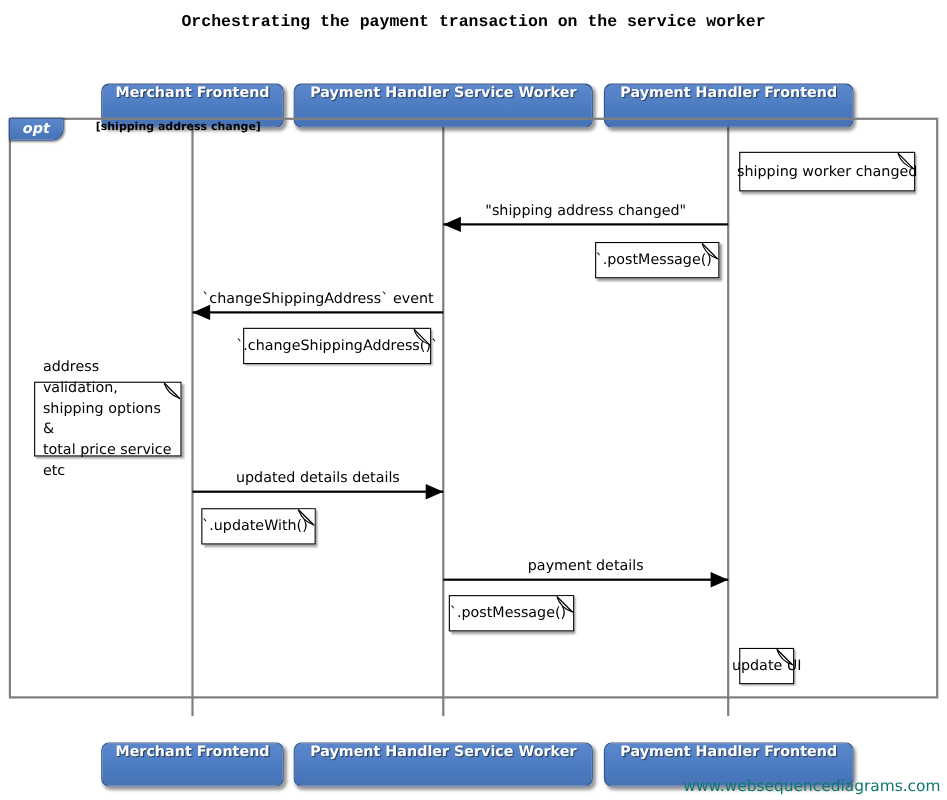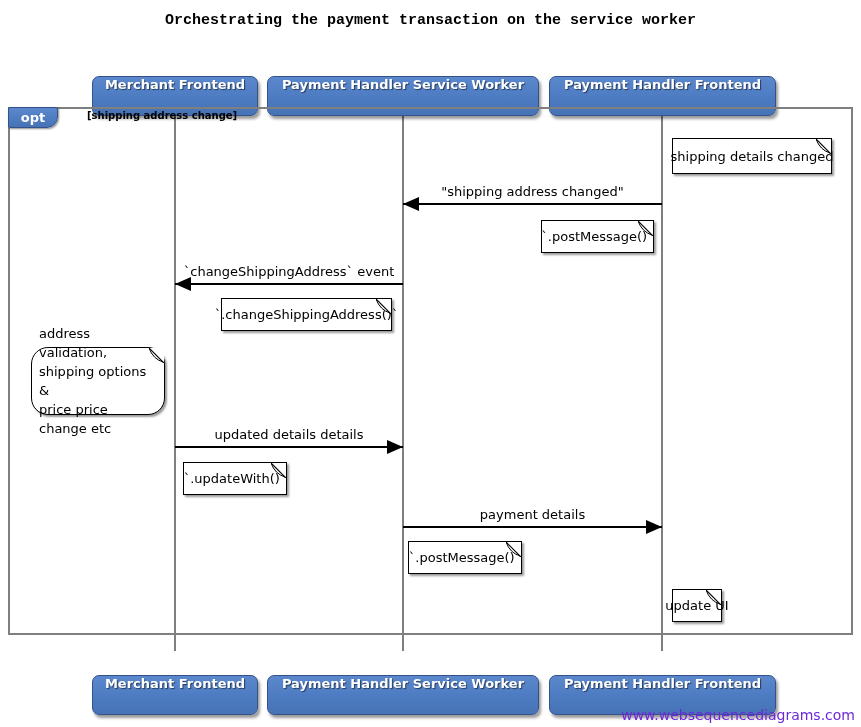"opt" .frame-tab { font-style: none -> italic }
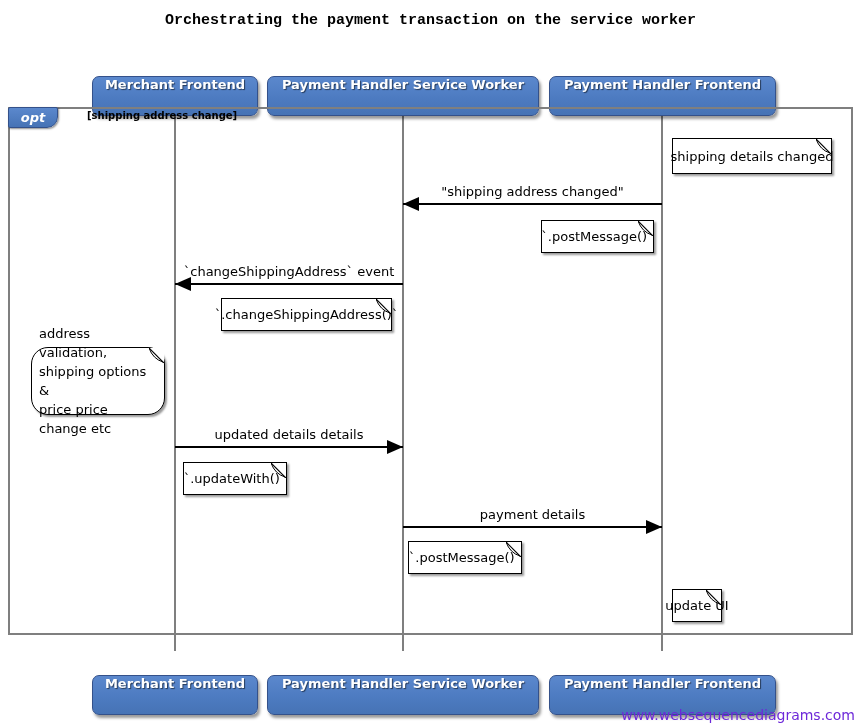"shipping details changed" span { text: details -> worker }
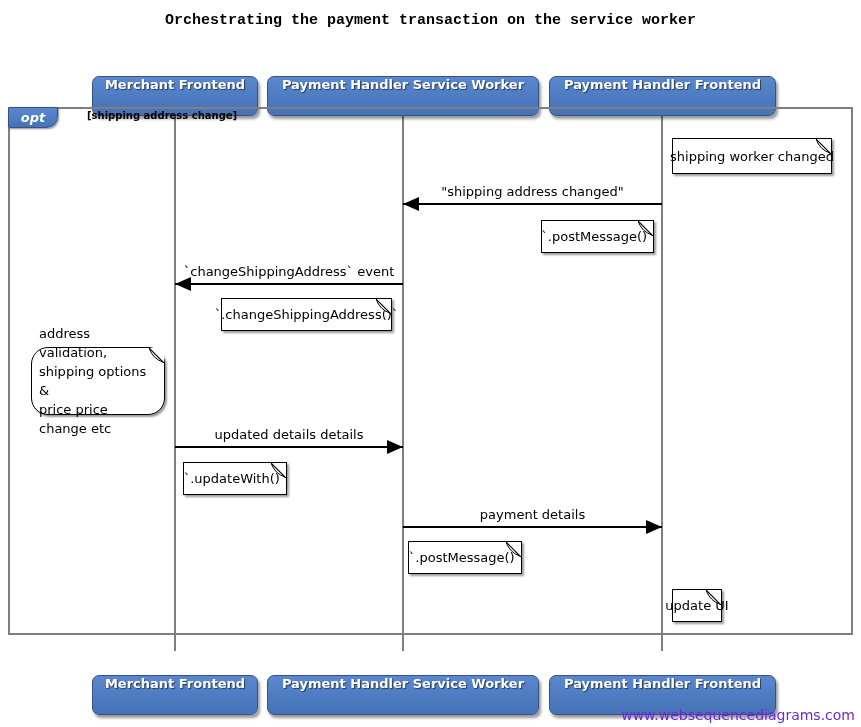"address validation," .note.multiline { border-radius: 17px -> none }
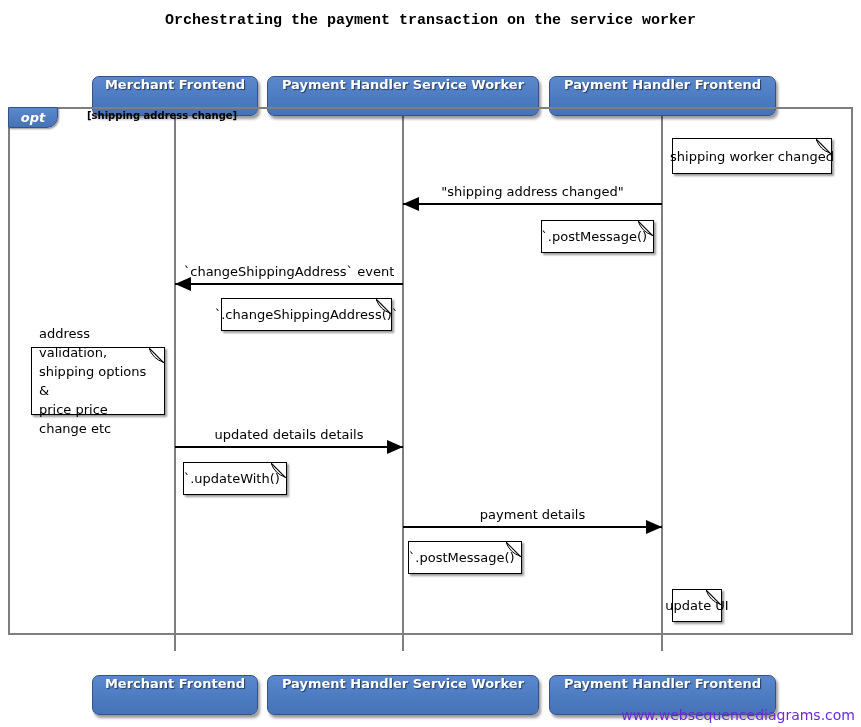"price price change etc" div { text: price price change -> total price service }
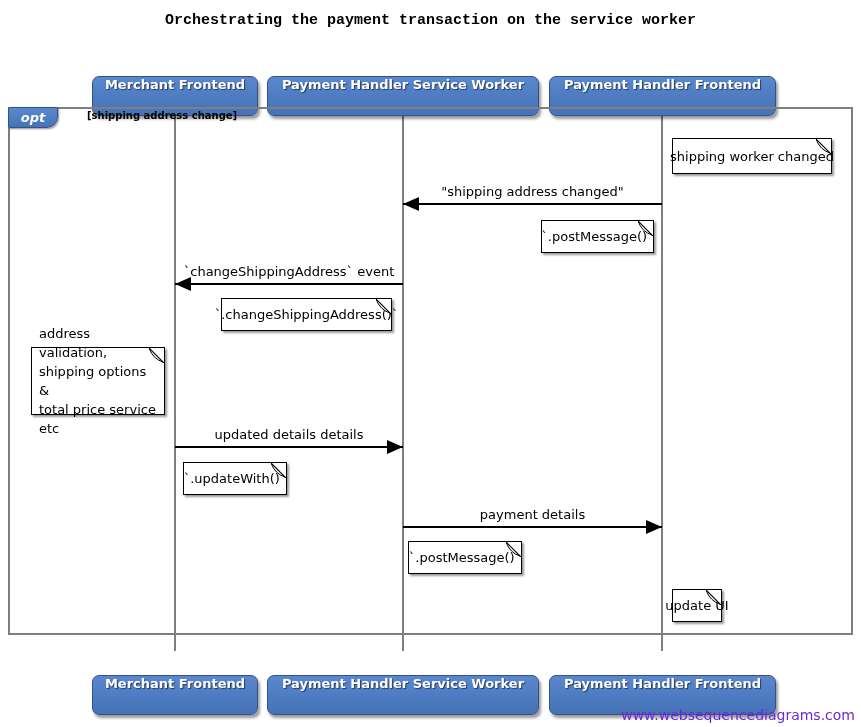"www.websequencediagrams.com" .footer { color: #6d28d9 -> #0f766e }
